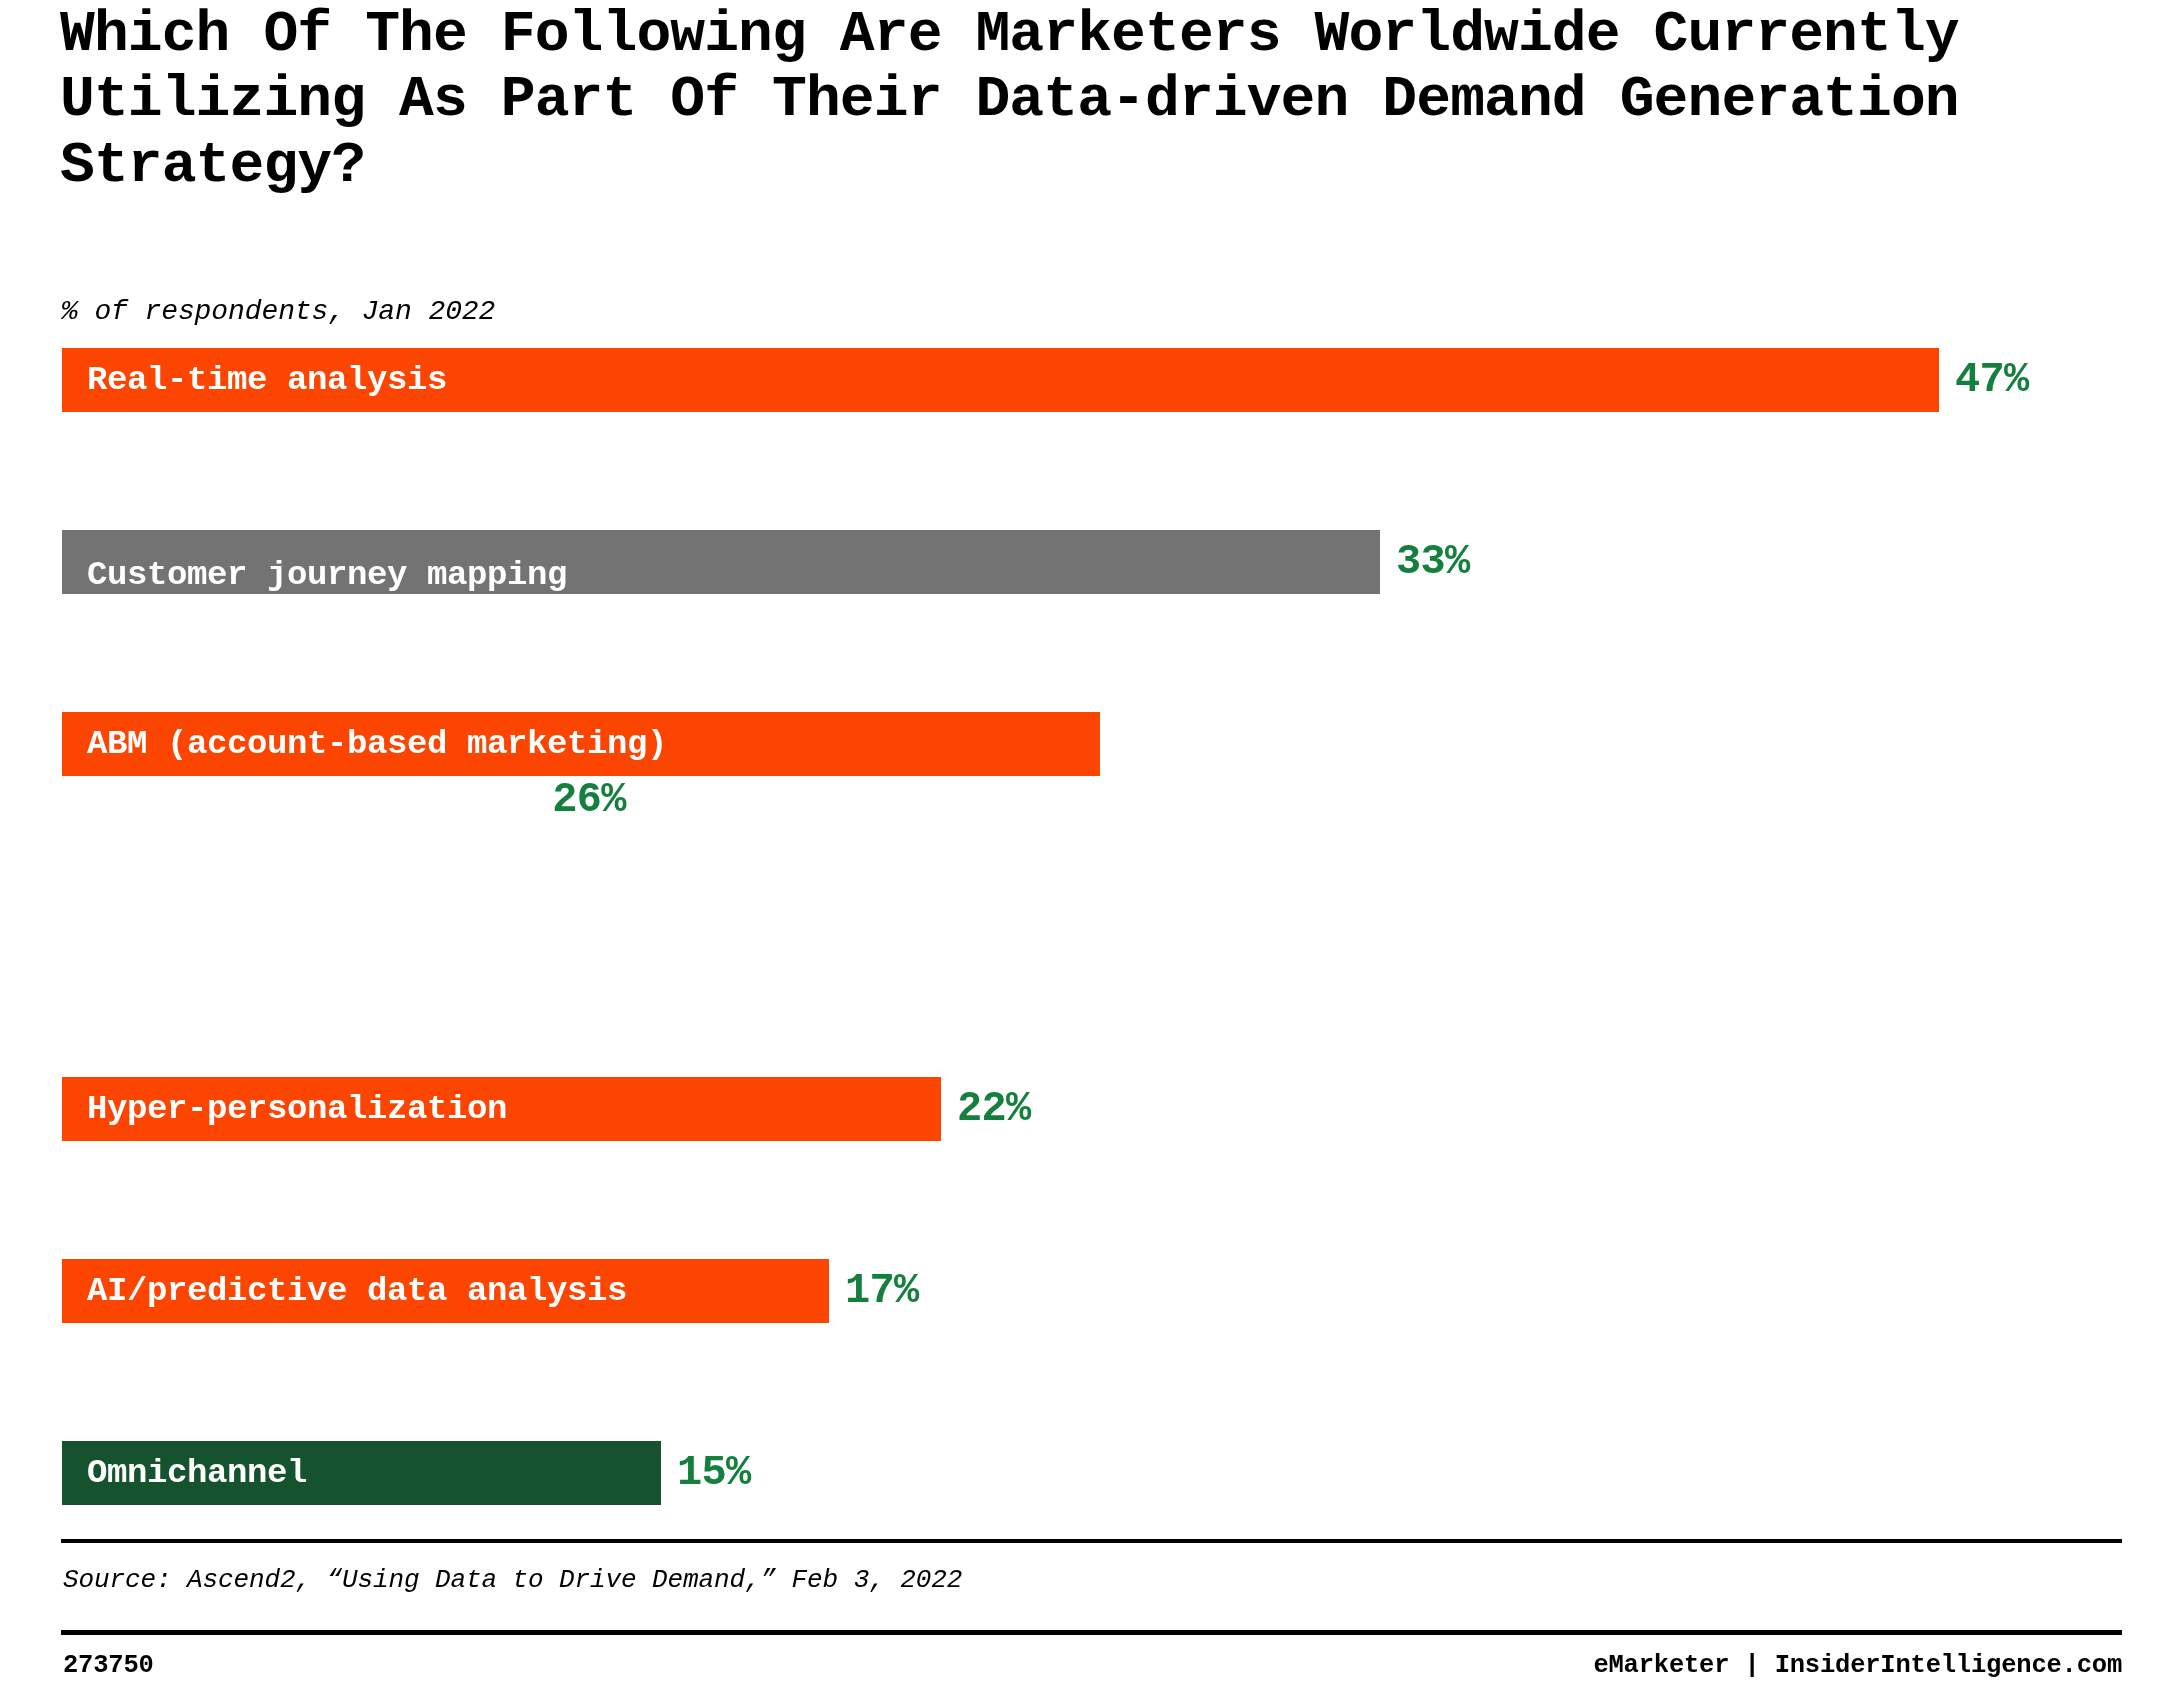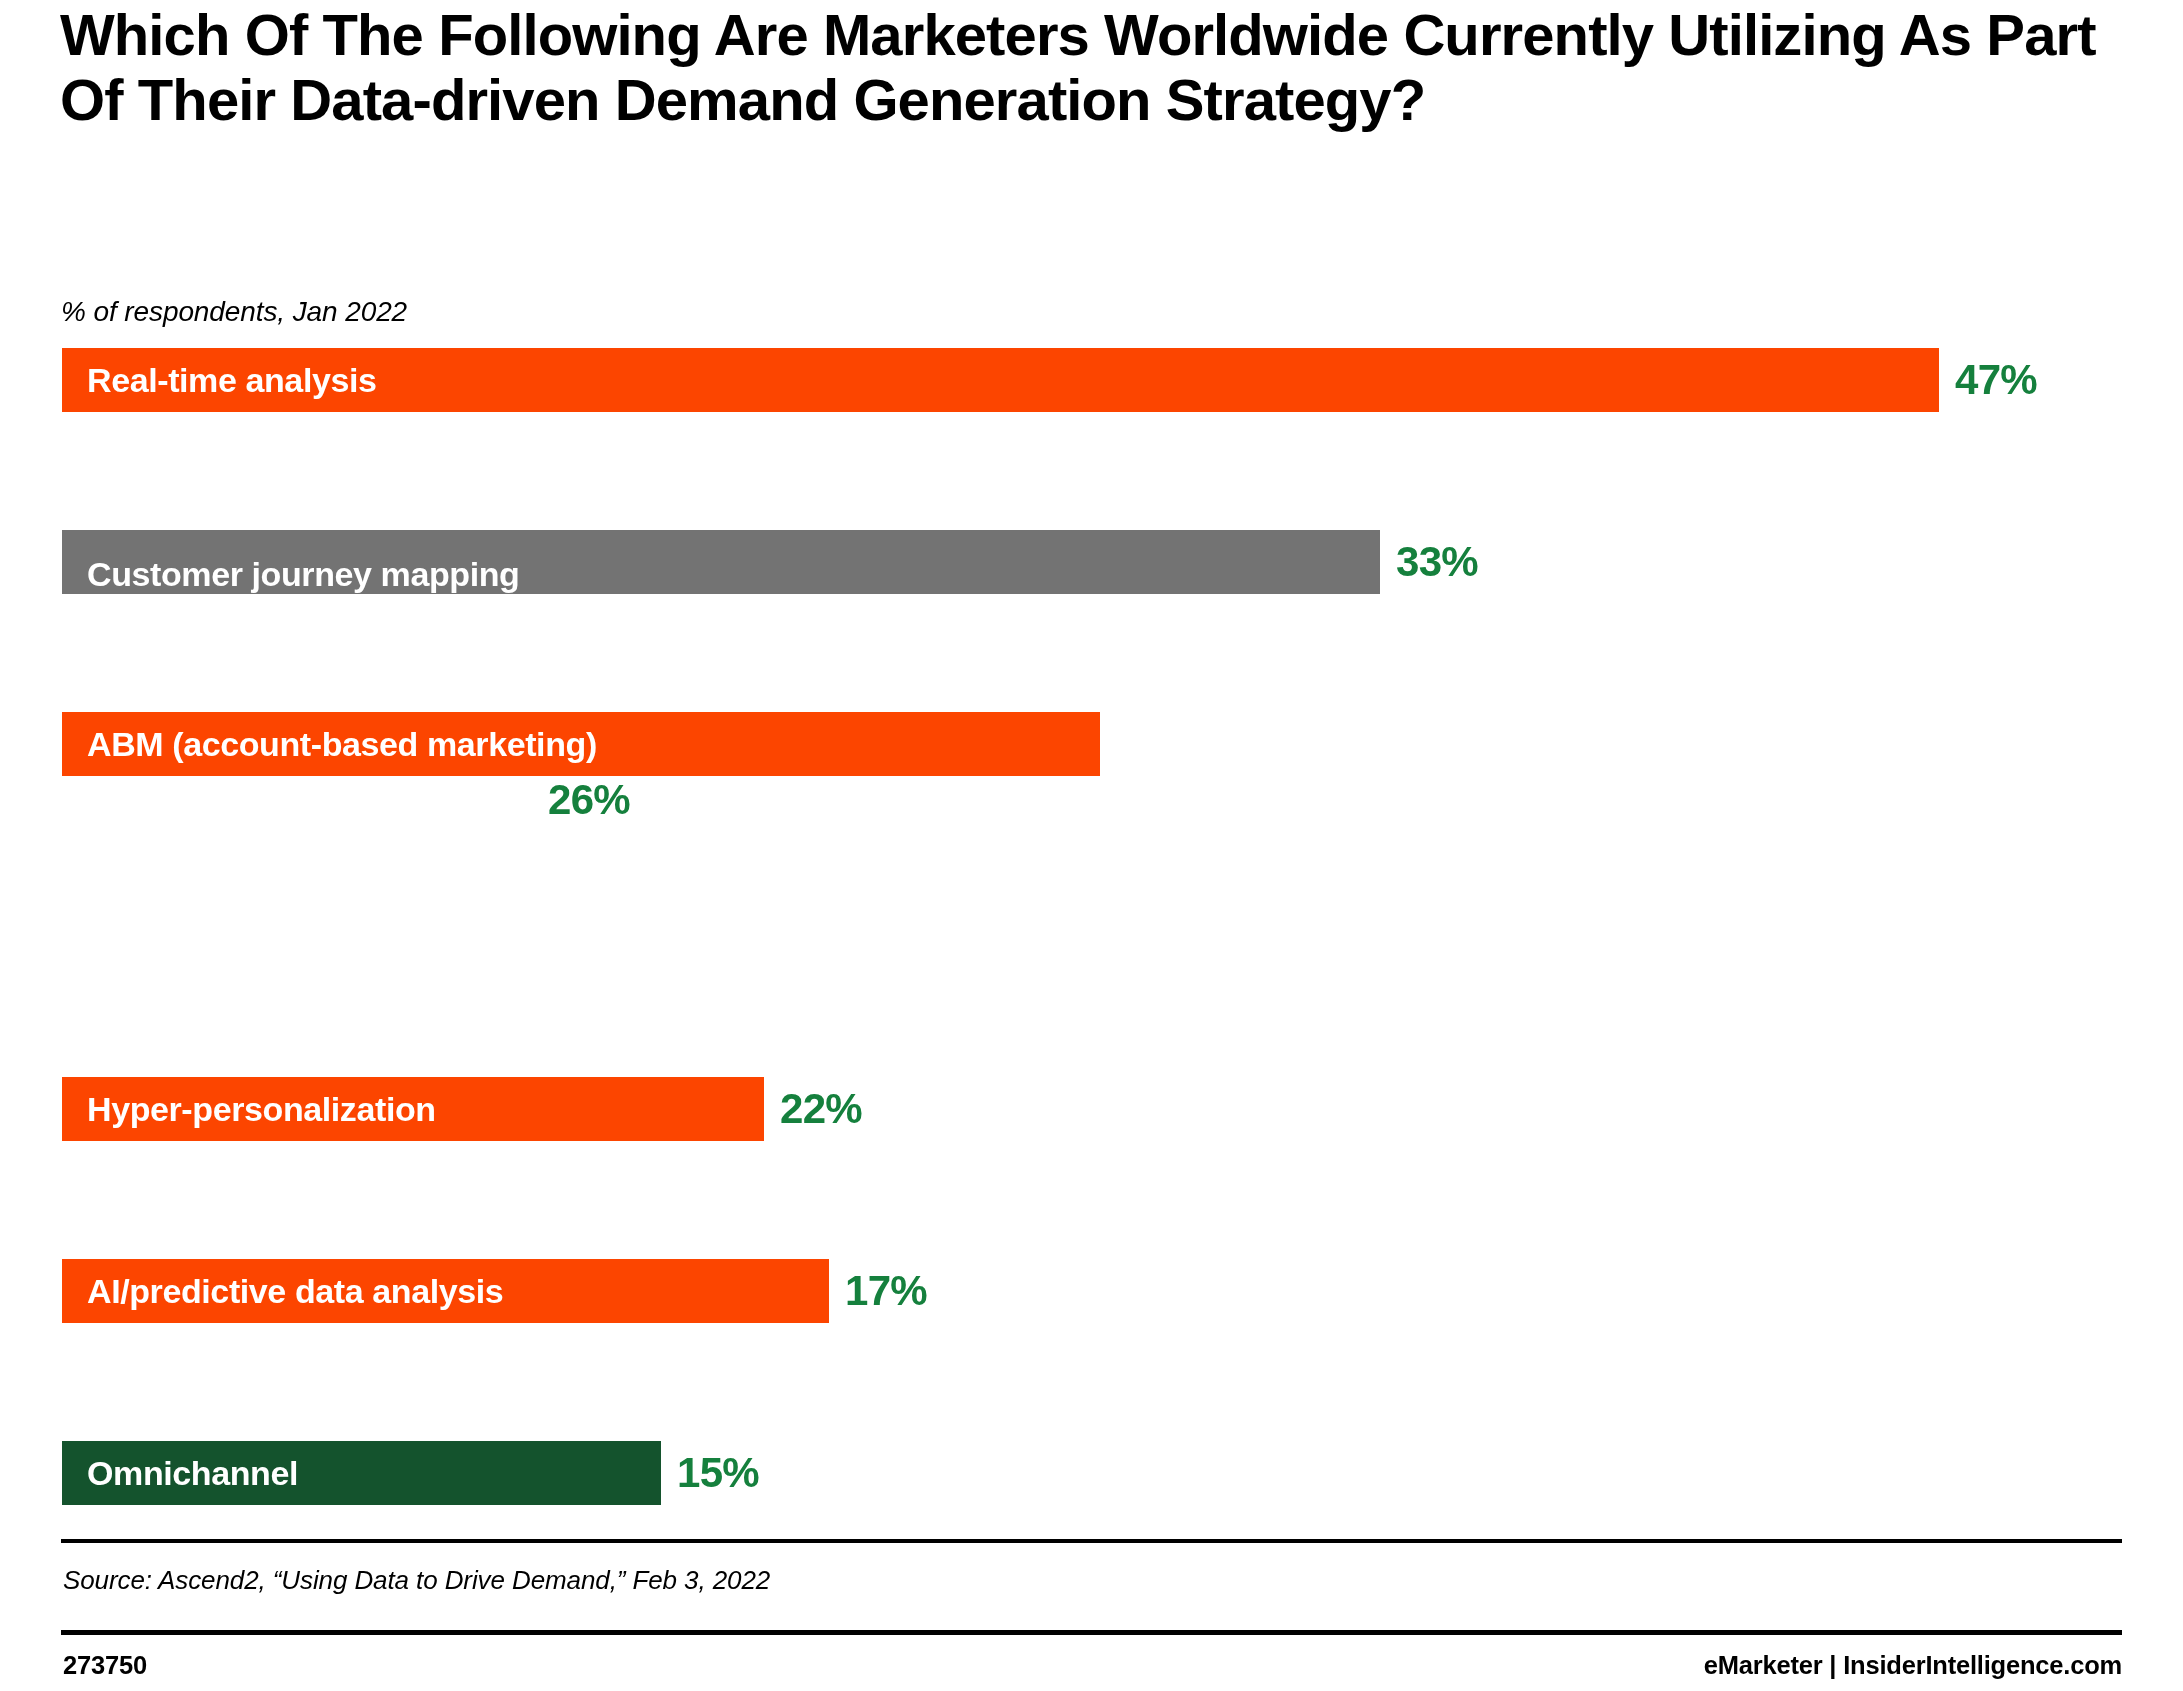"Which Of The Following Are" * { font-family: none -> Liberation Mono, monospace }
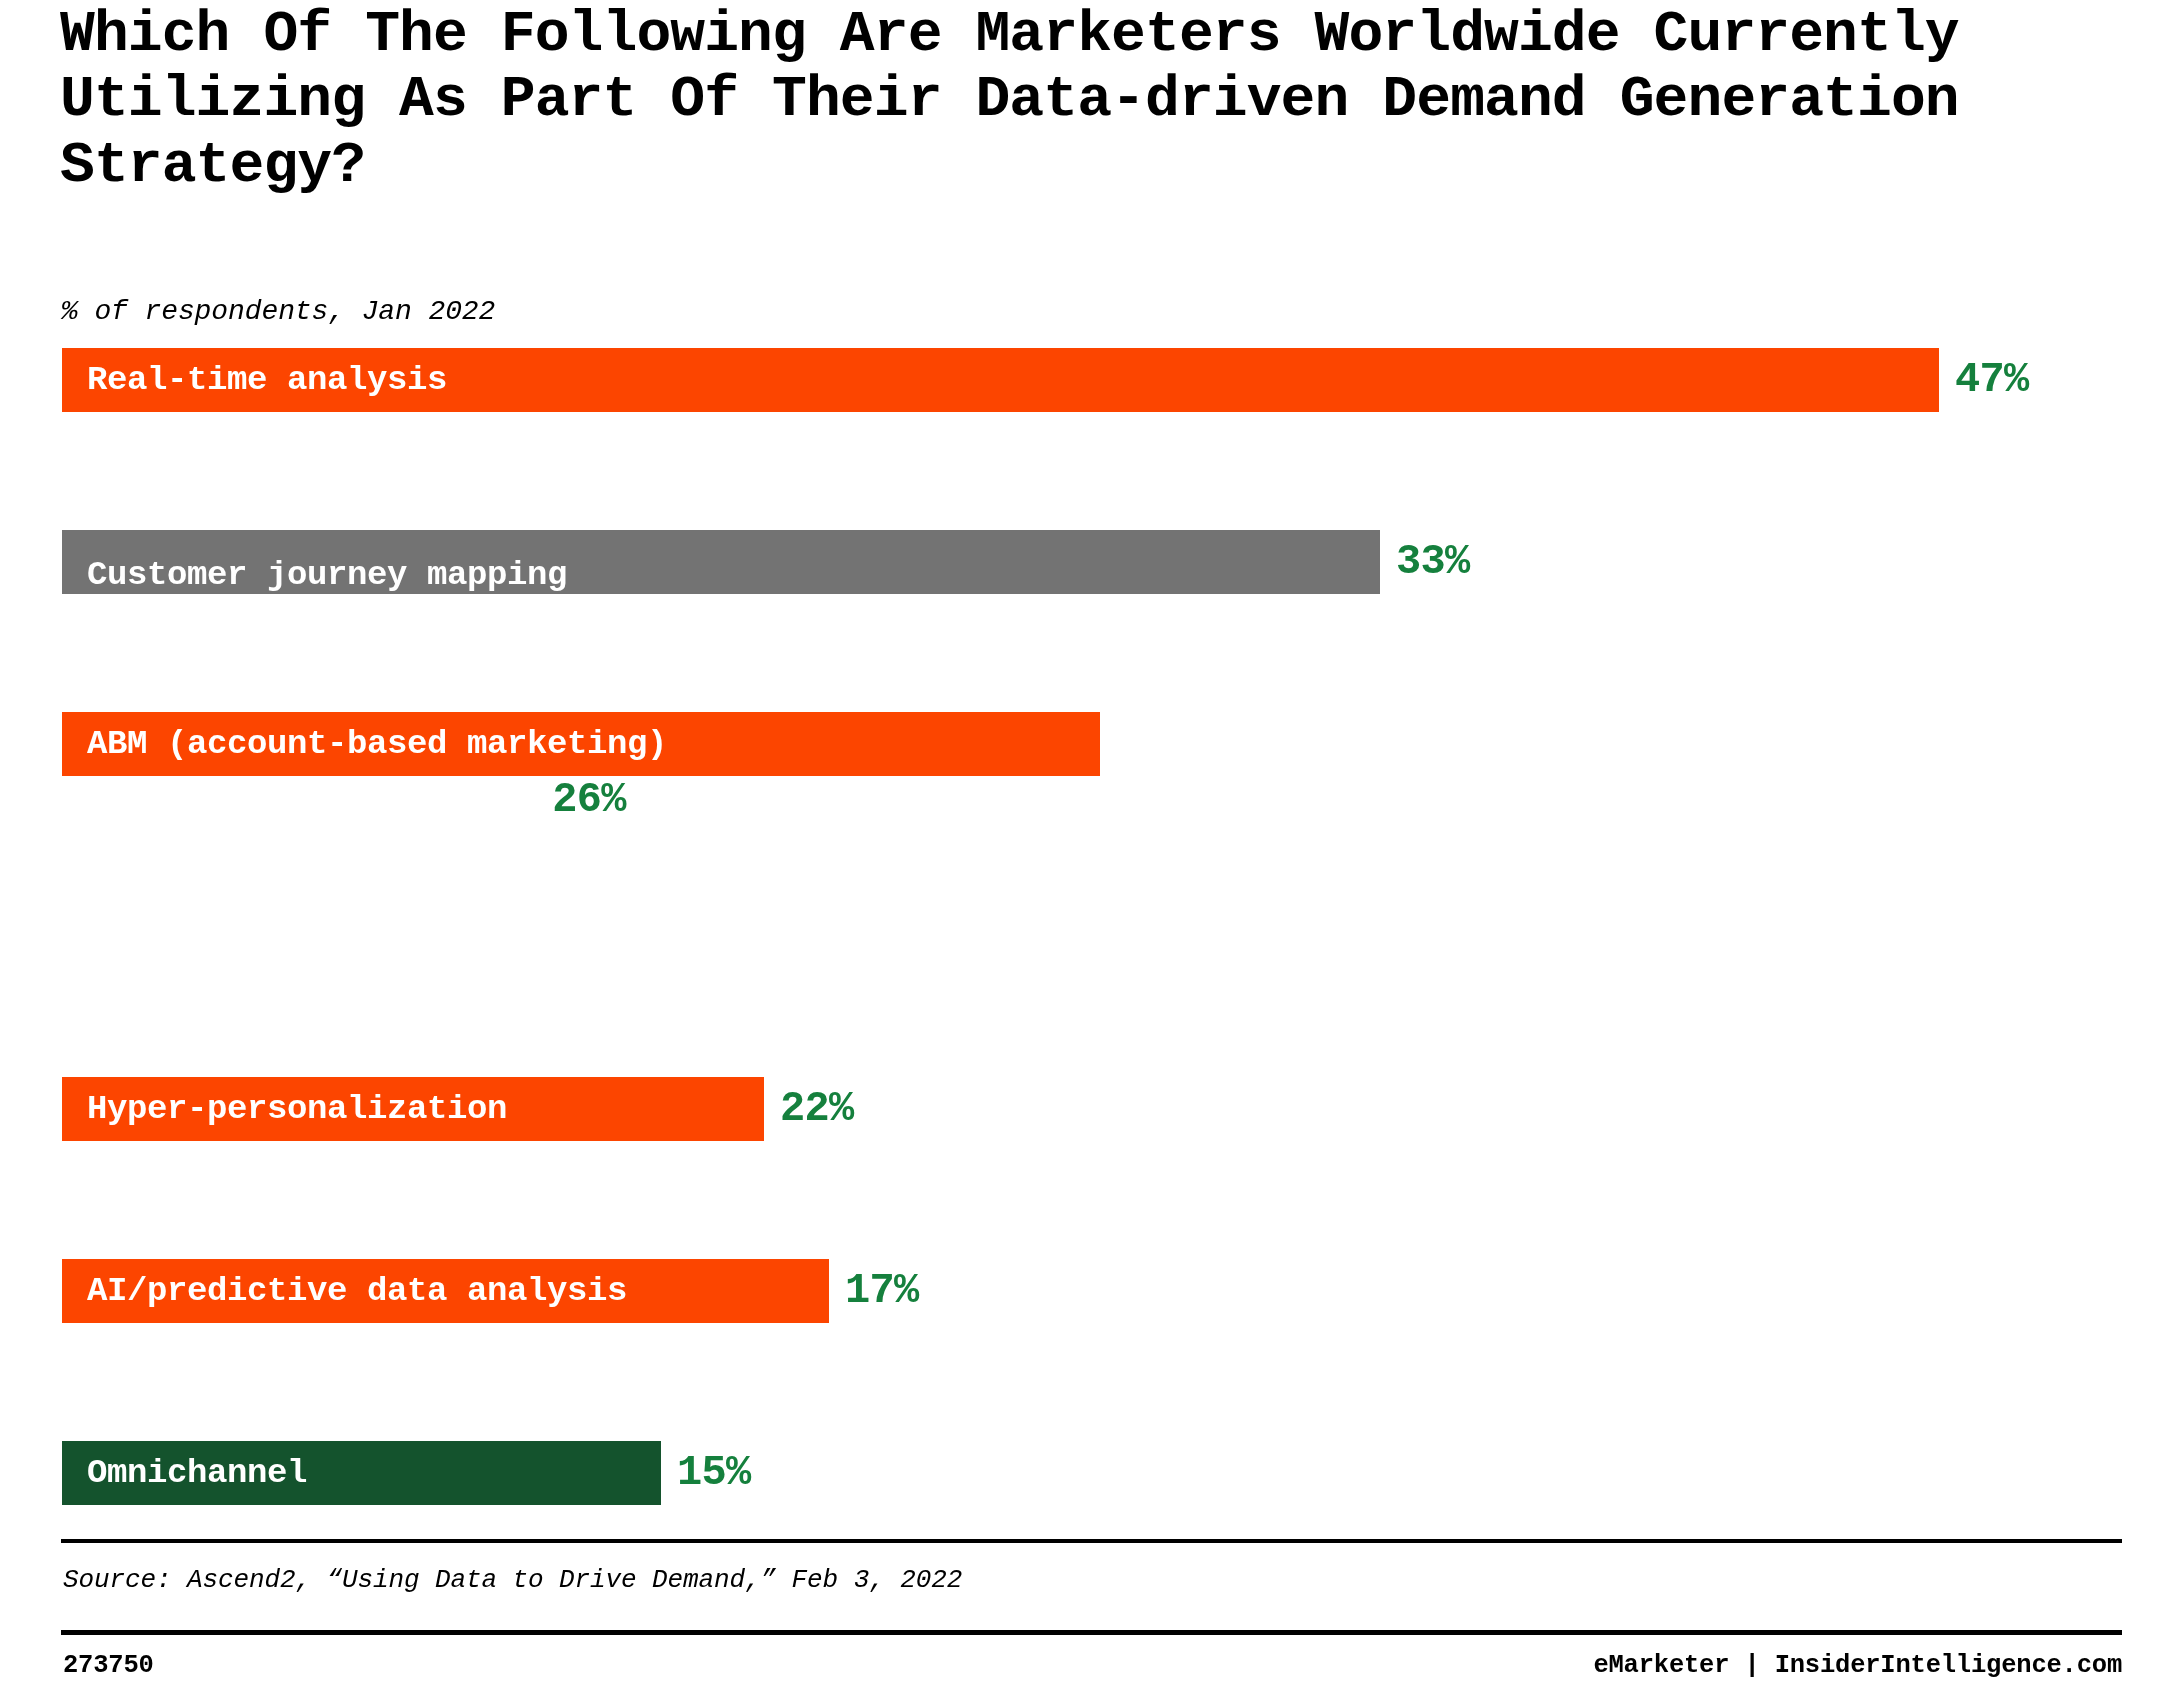"Hyper-personalization" div.bar { width: 702px -> 879px }
